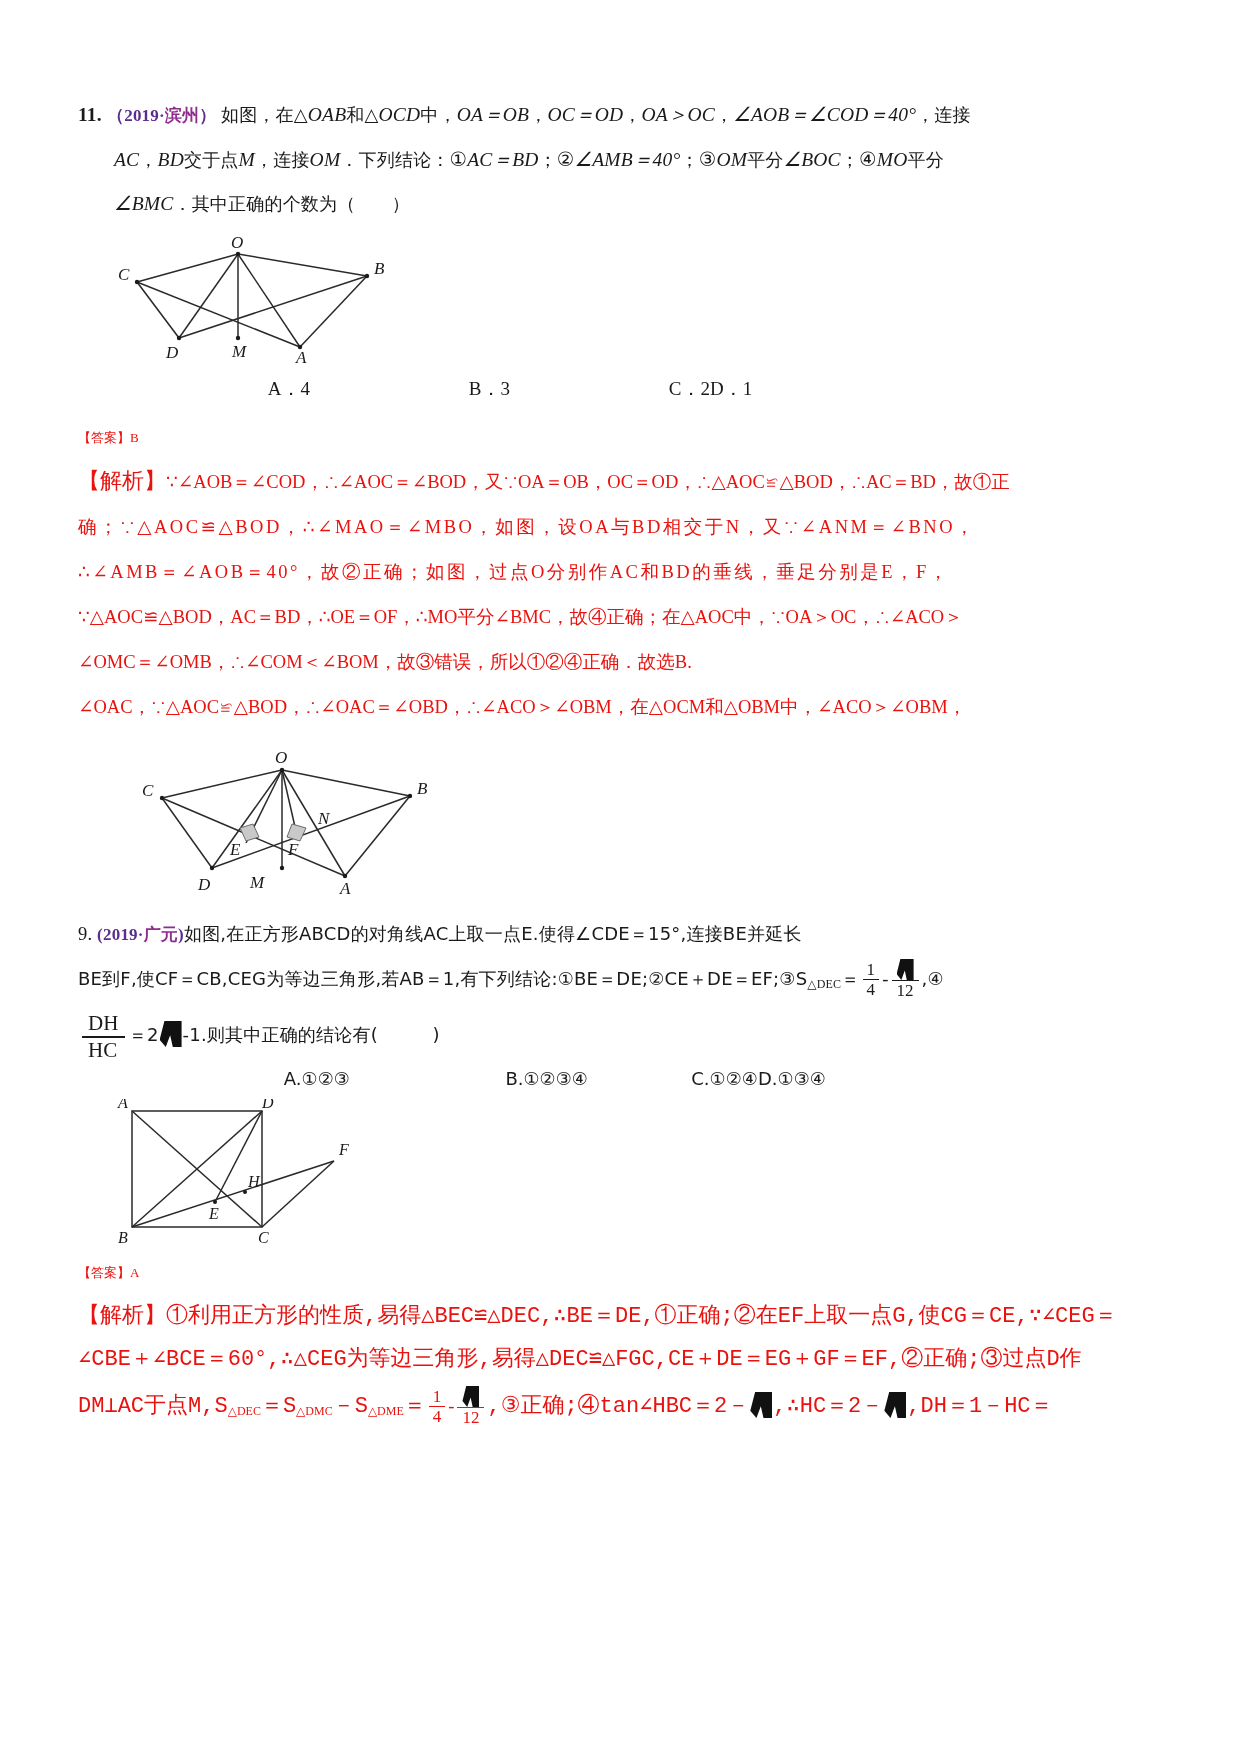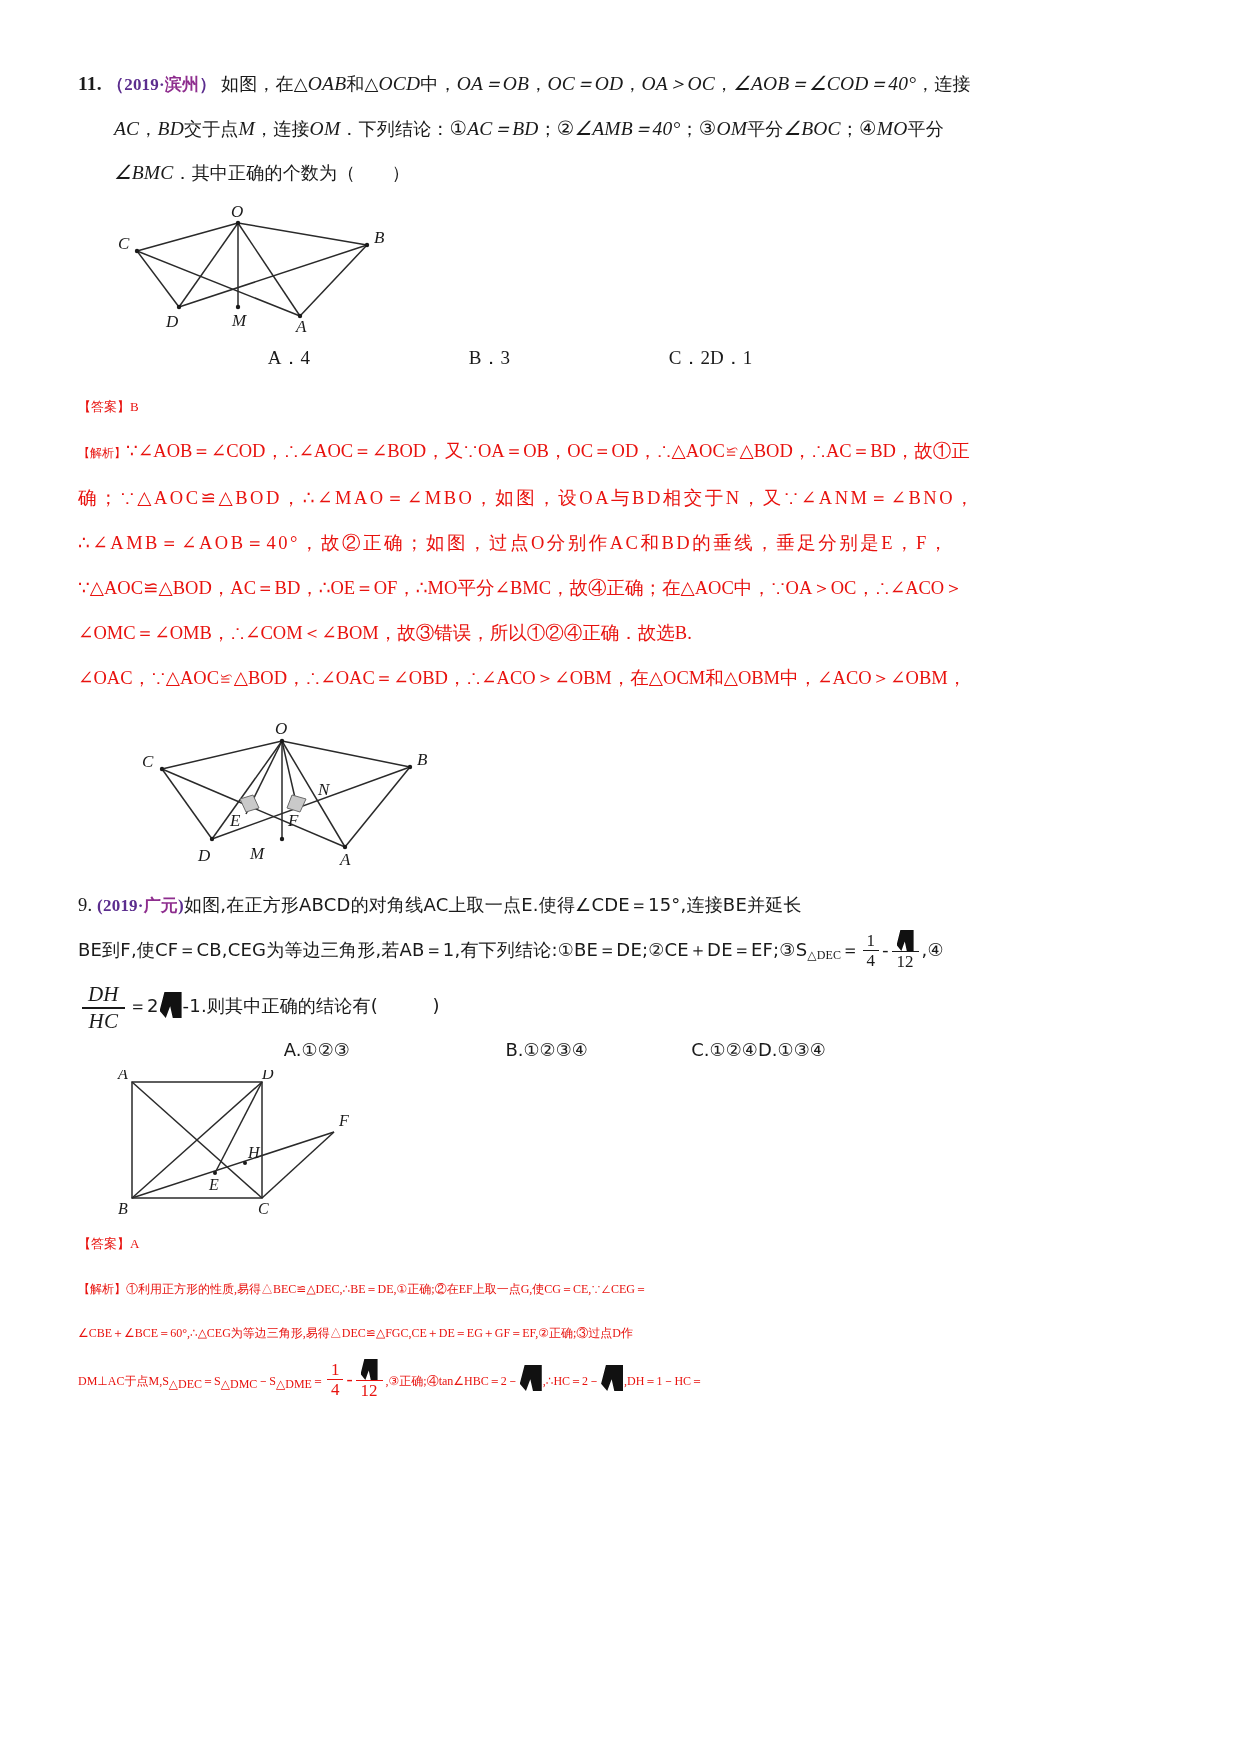"11. （2019·滨州）" .page { margin-top: none -> 31px }
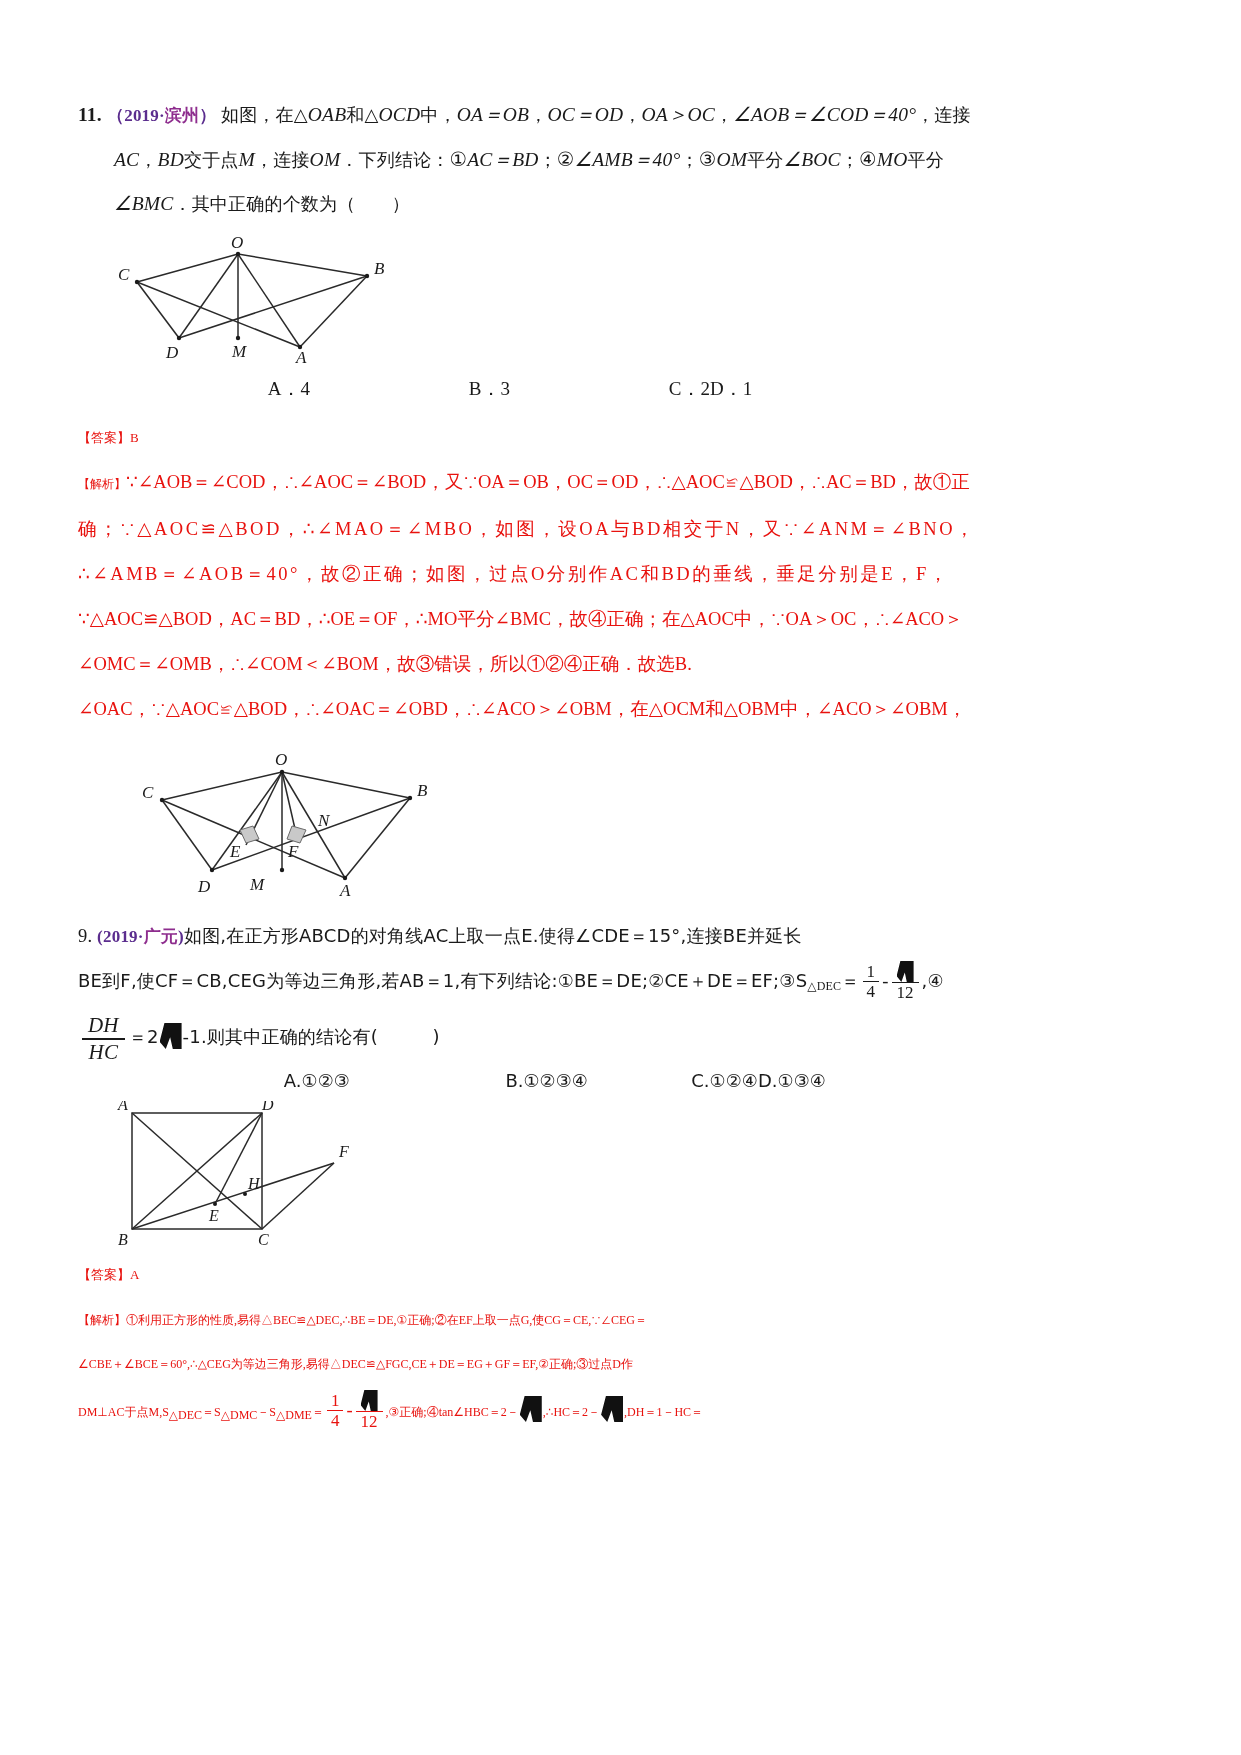"【解析】" .exp-line .cn { font-family: Liberation Serif, serif -> Liberation Mono, monospace; font-size: 12px -> 22px }
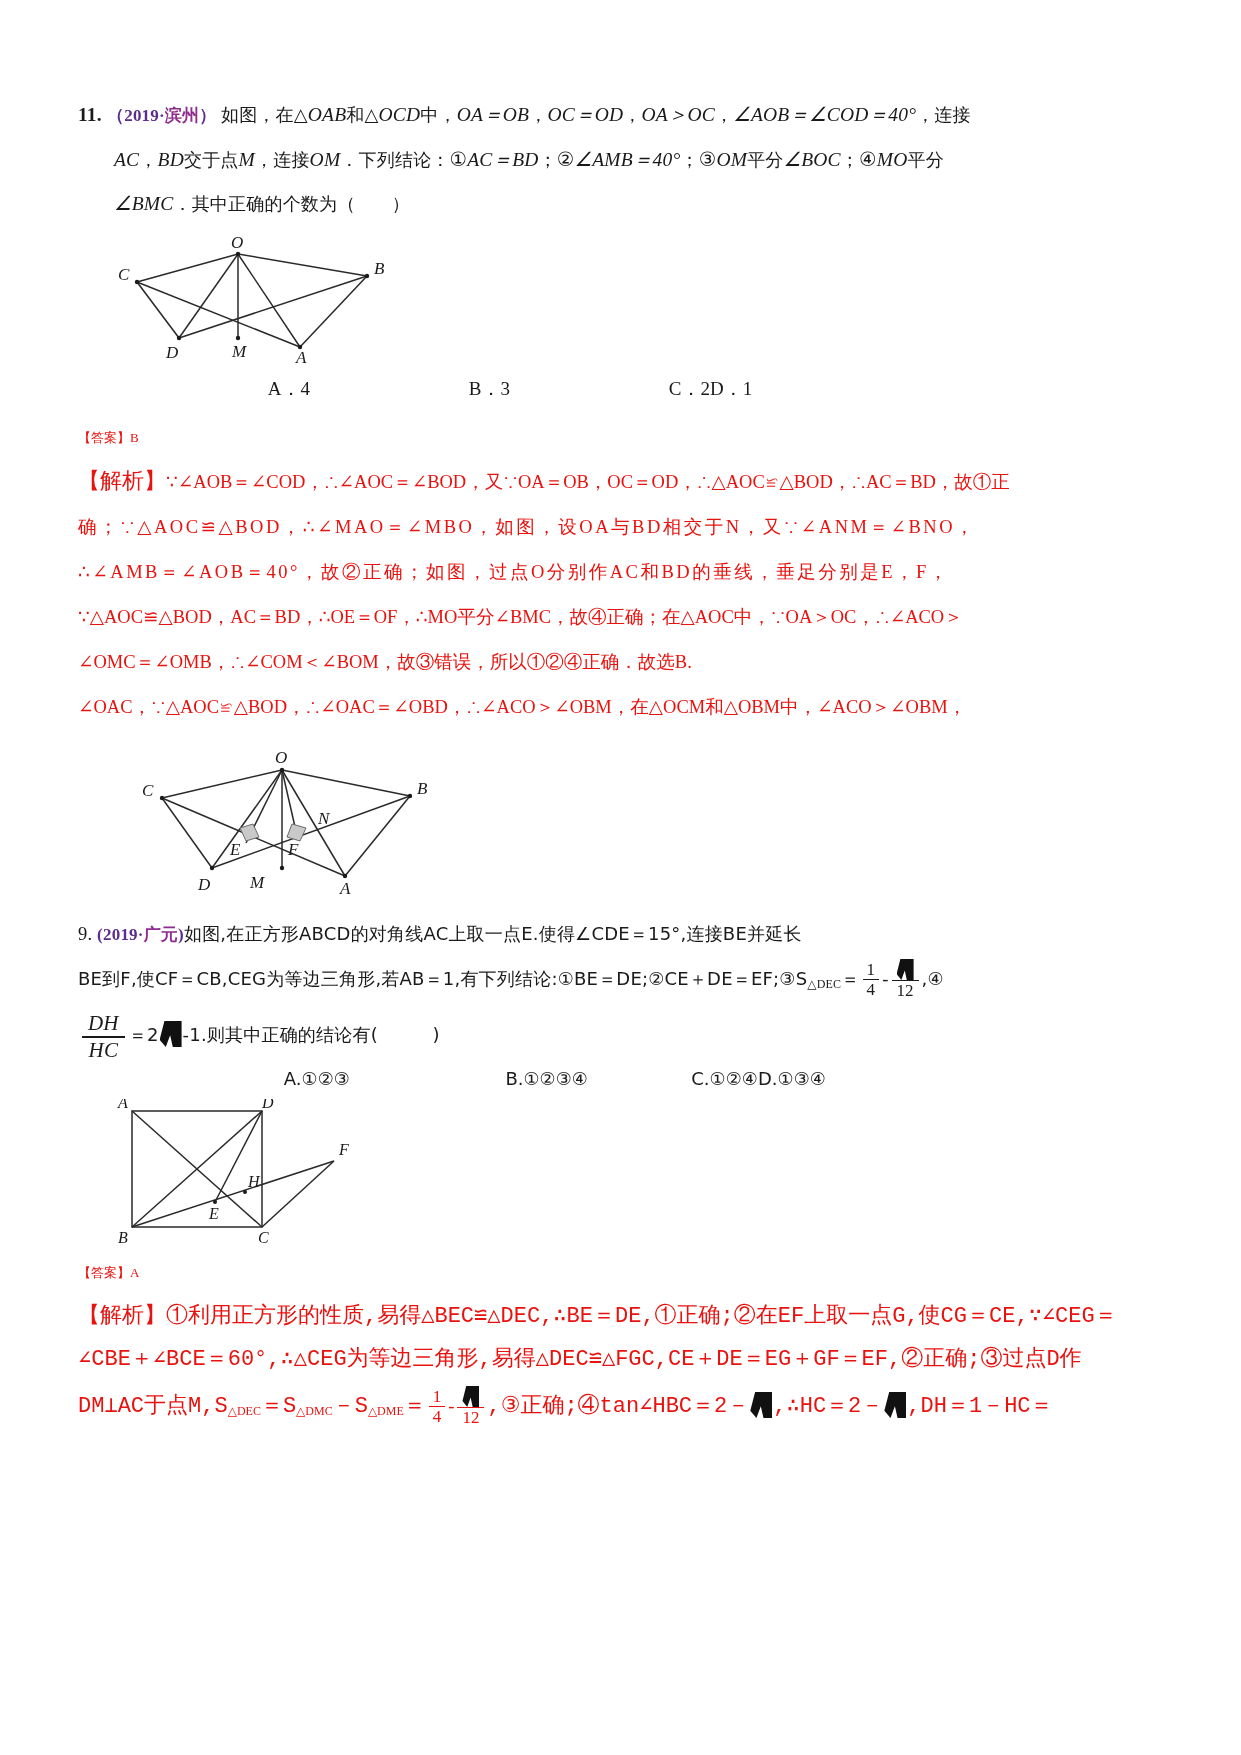"DH" .bigfrac { font-style: italic -> none; text-align: center -> left }
